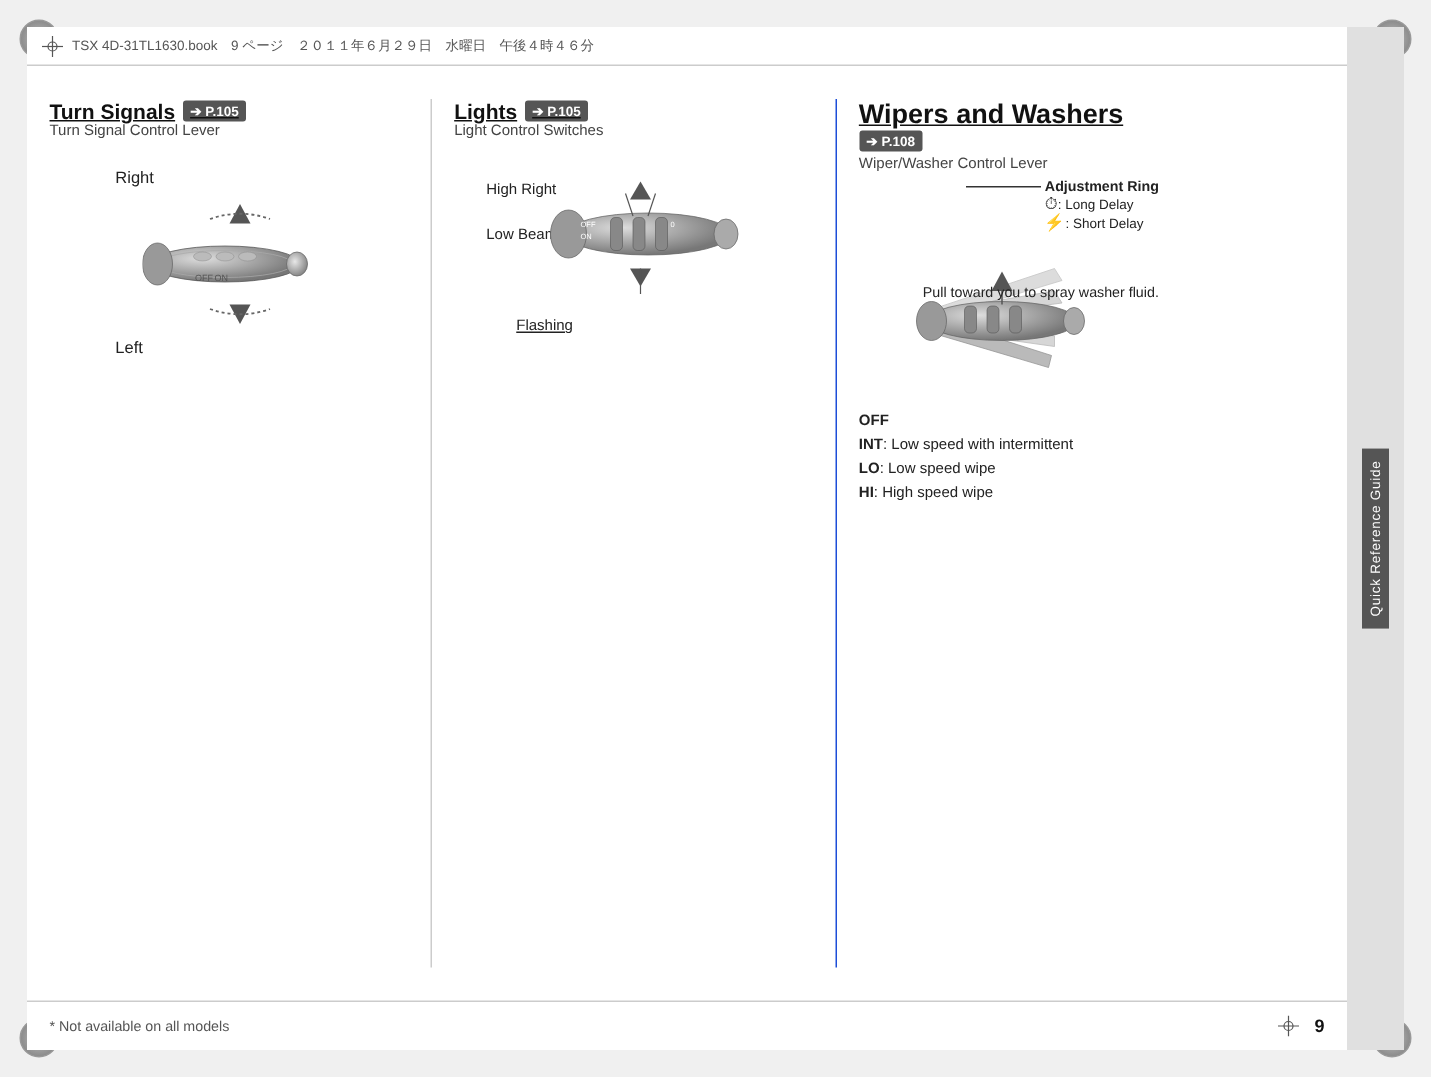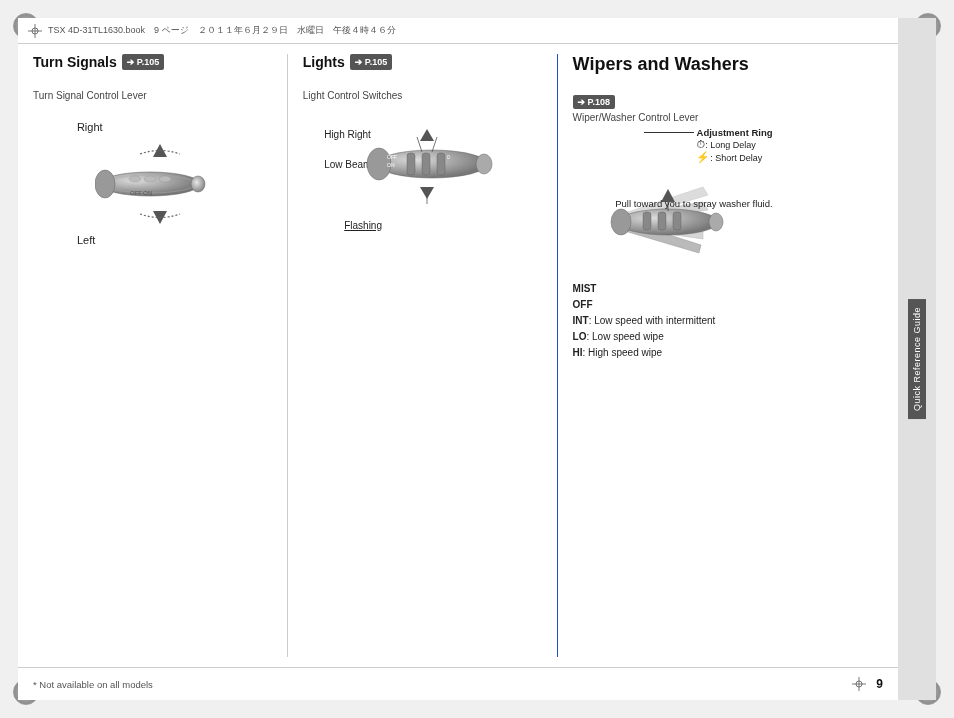"TSX 4D-31TL1630.book 9 ページ ２０１１年６月２９日" .content { gap: none -> 12px }
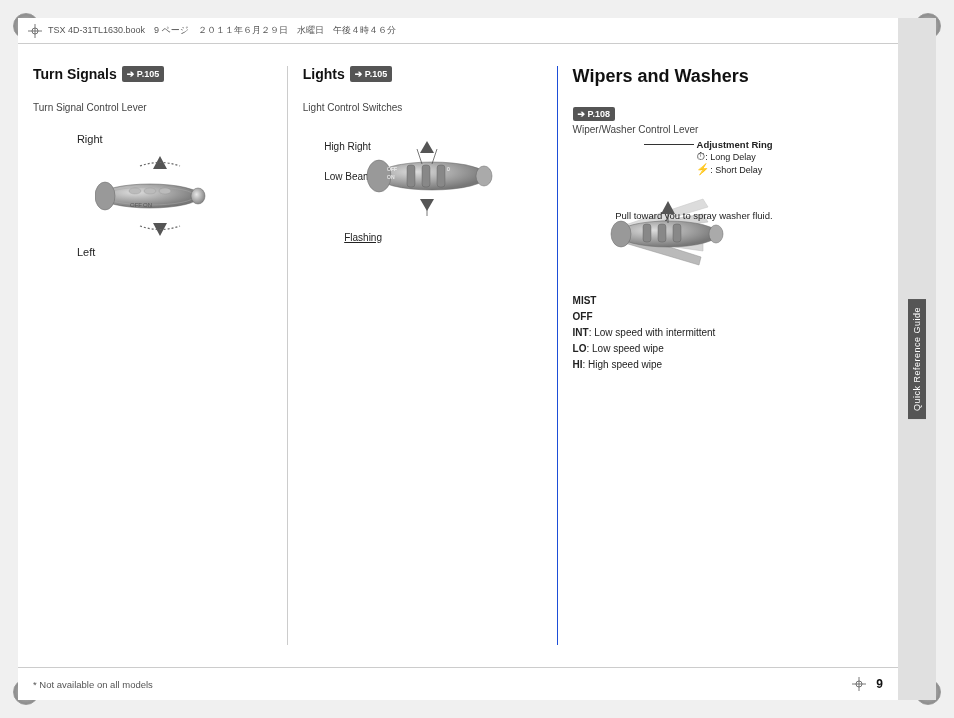"Turn Signals" .section-subtitle { align-items: none -> center; margin-bottom: 20px -> 0; text-decoration: none -> underline }
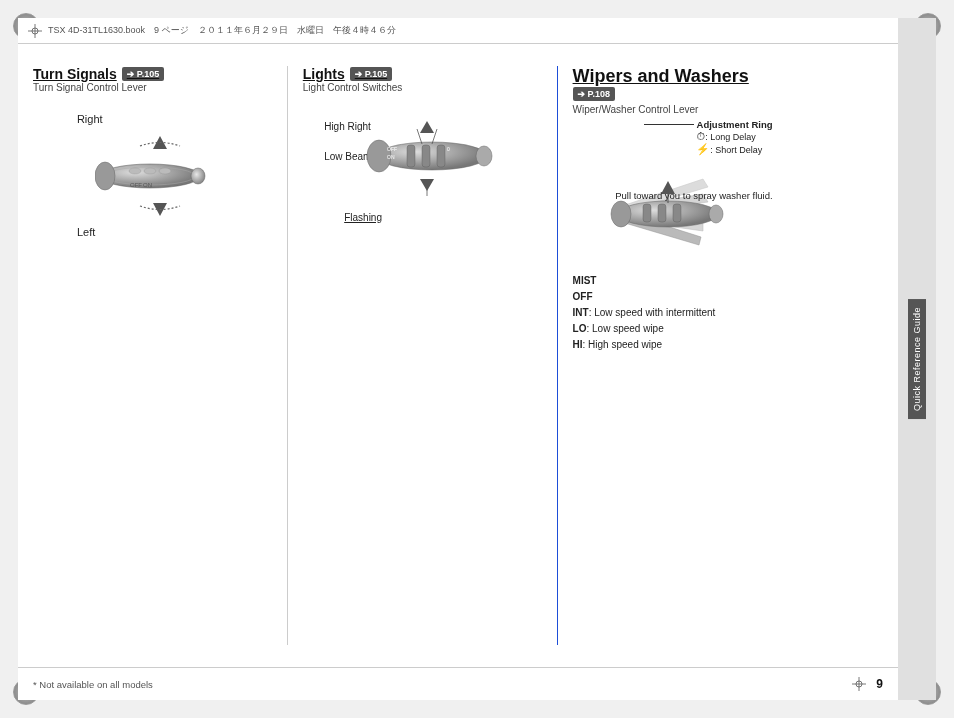"MIST" div { html: <div><strong>MIST</strong></div> -> none }
